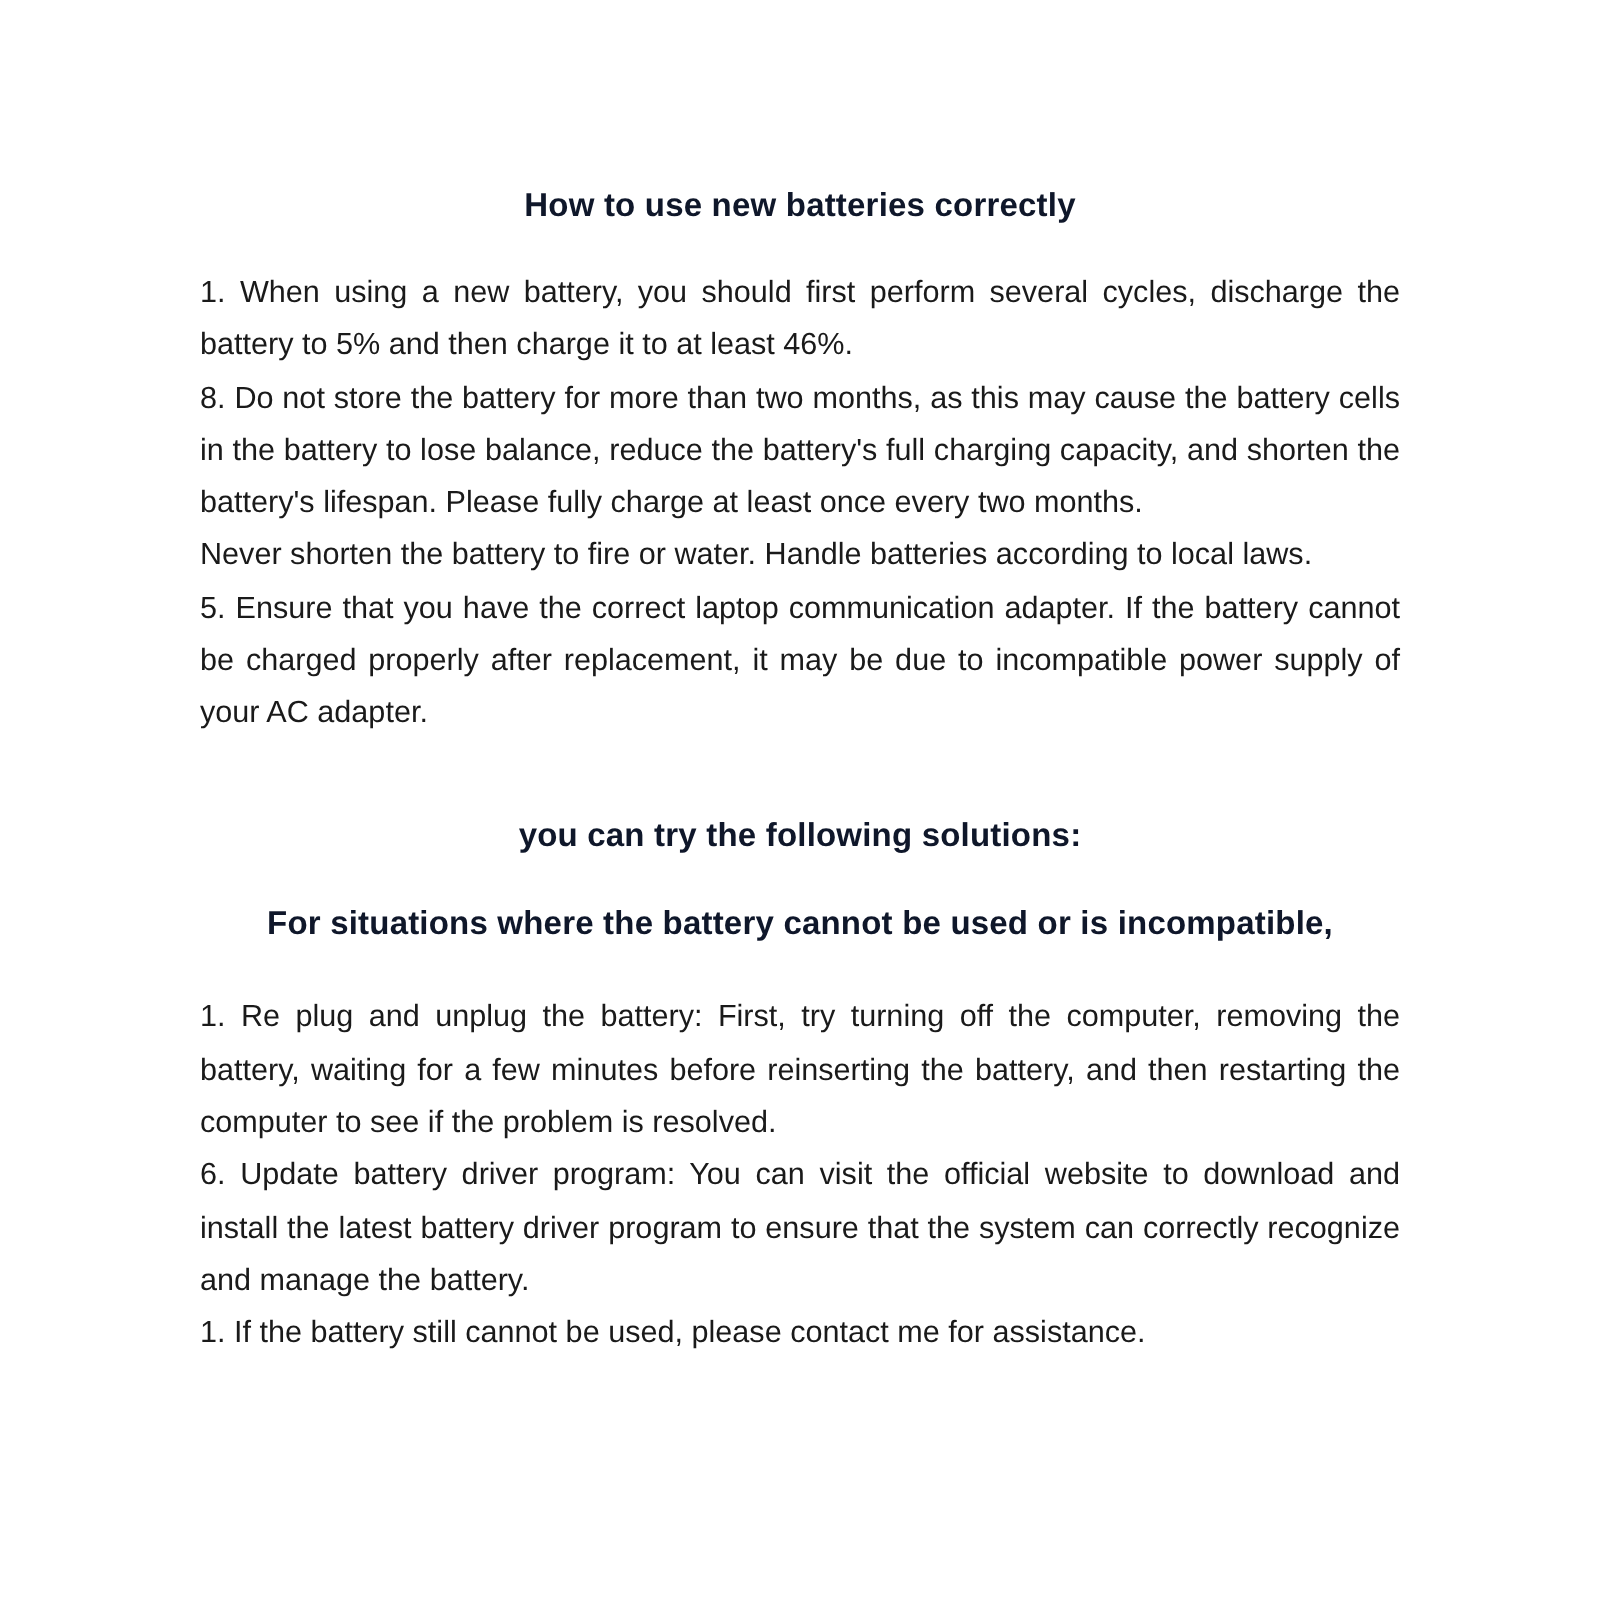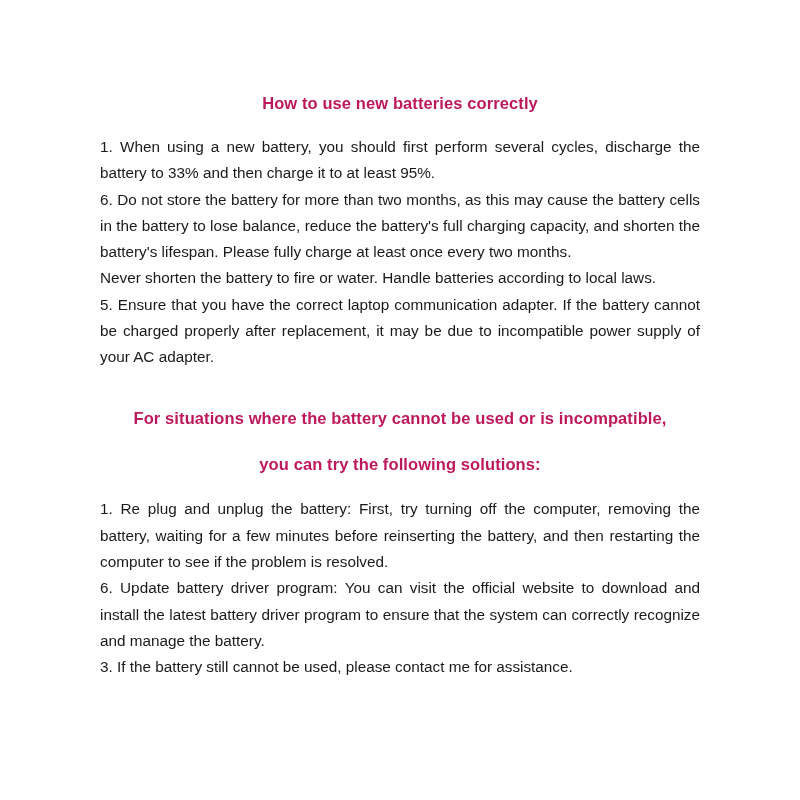"How to use new batteries" .heading { color: #be185d -> #0f172a }
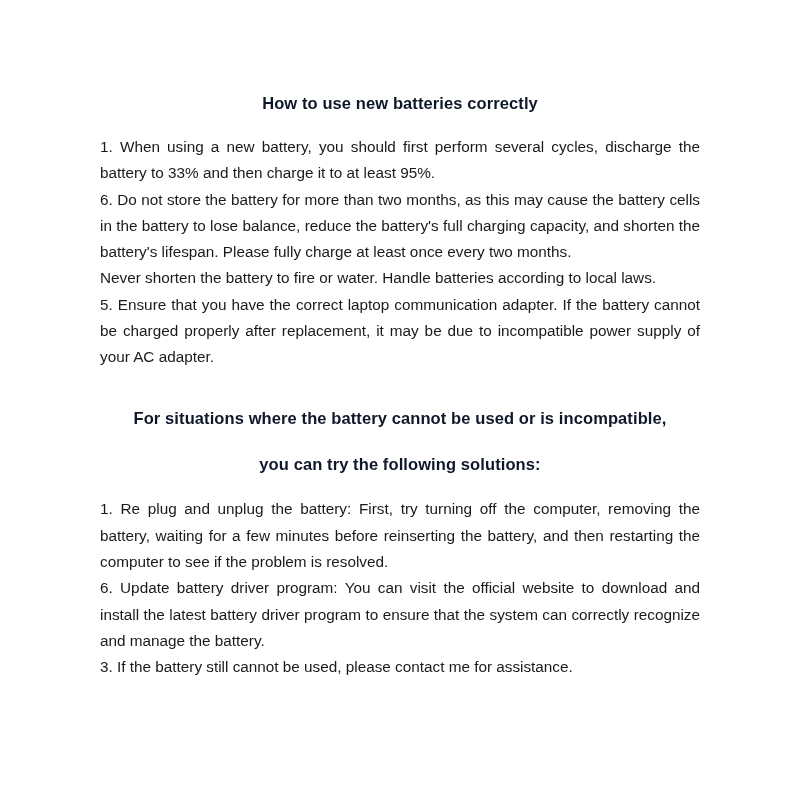"1. When using a new" p.para { text: 33% and then charge it to at least 95% -> 5% and then charge it to at least 46% }
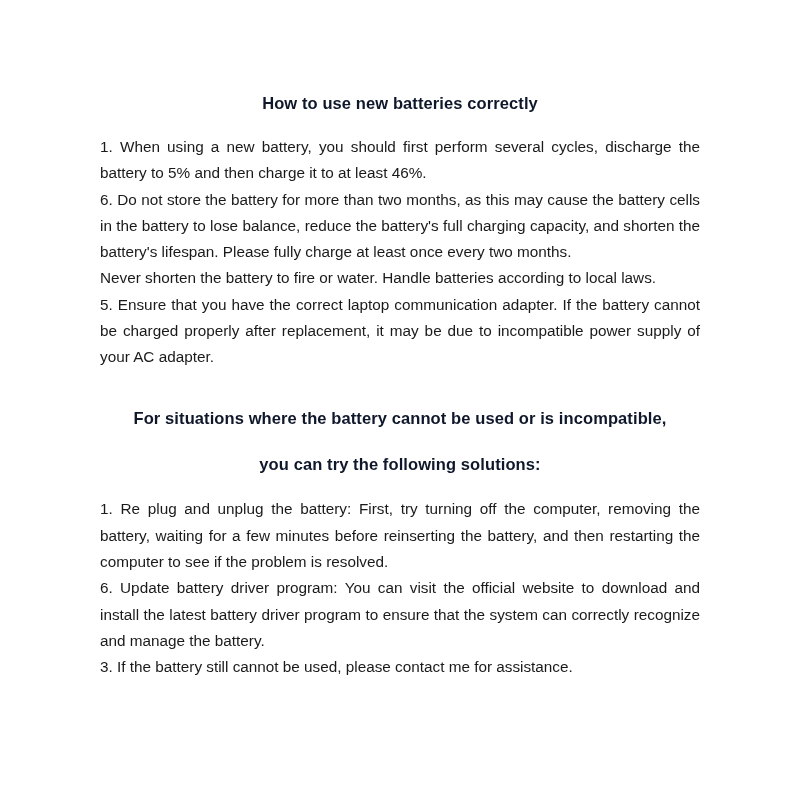"6. Do not store the" p.para { text: 6 -> 8 }
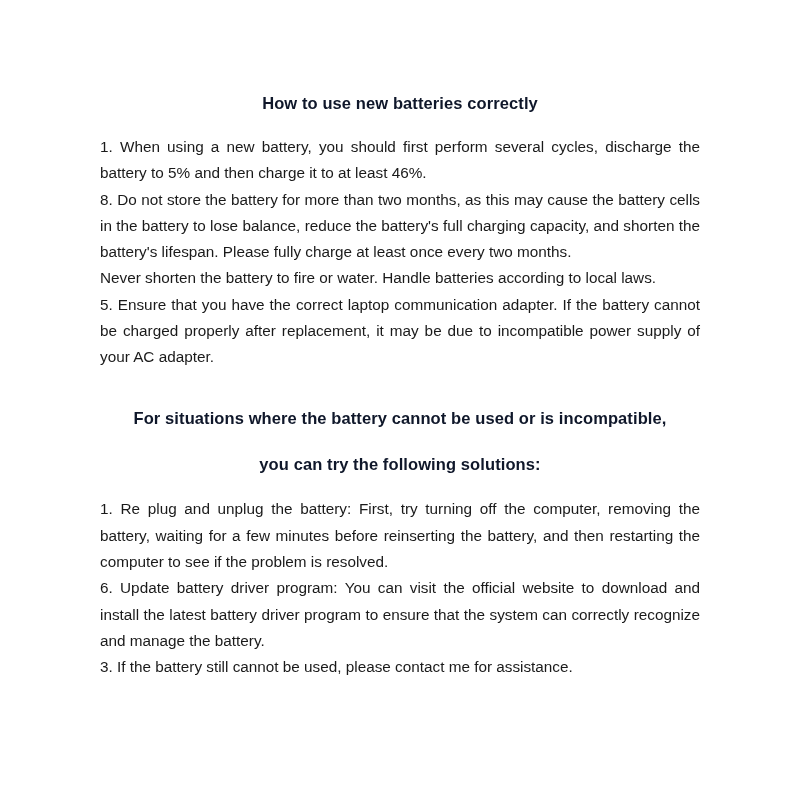"For situations where the battery" h2.heading { order: before "you can try the following" -> after "you can try the following" }
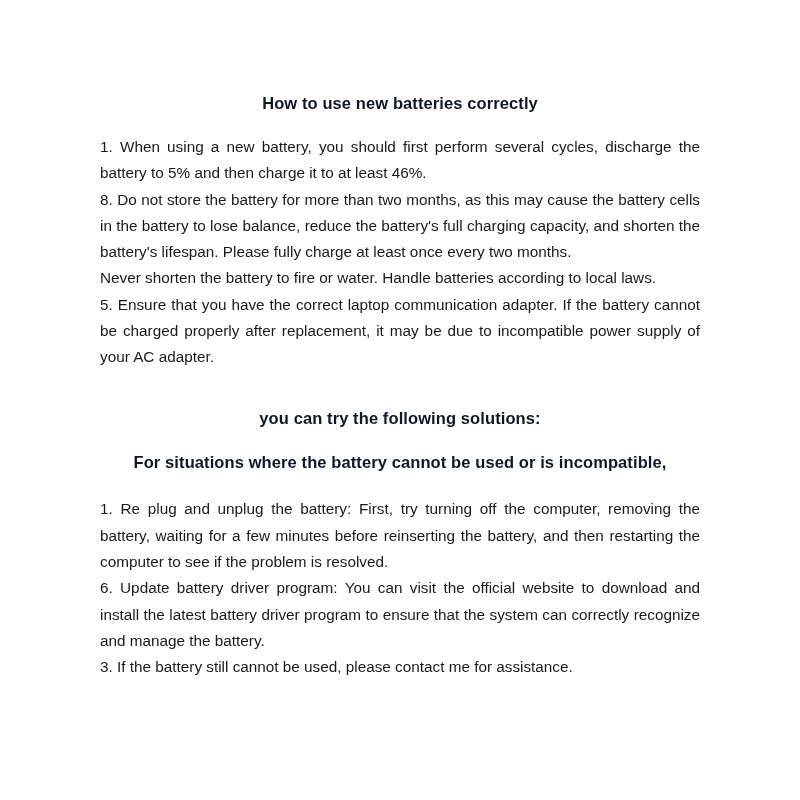"3. If the battery still" p.para { text: 3 -> 1 }
